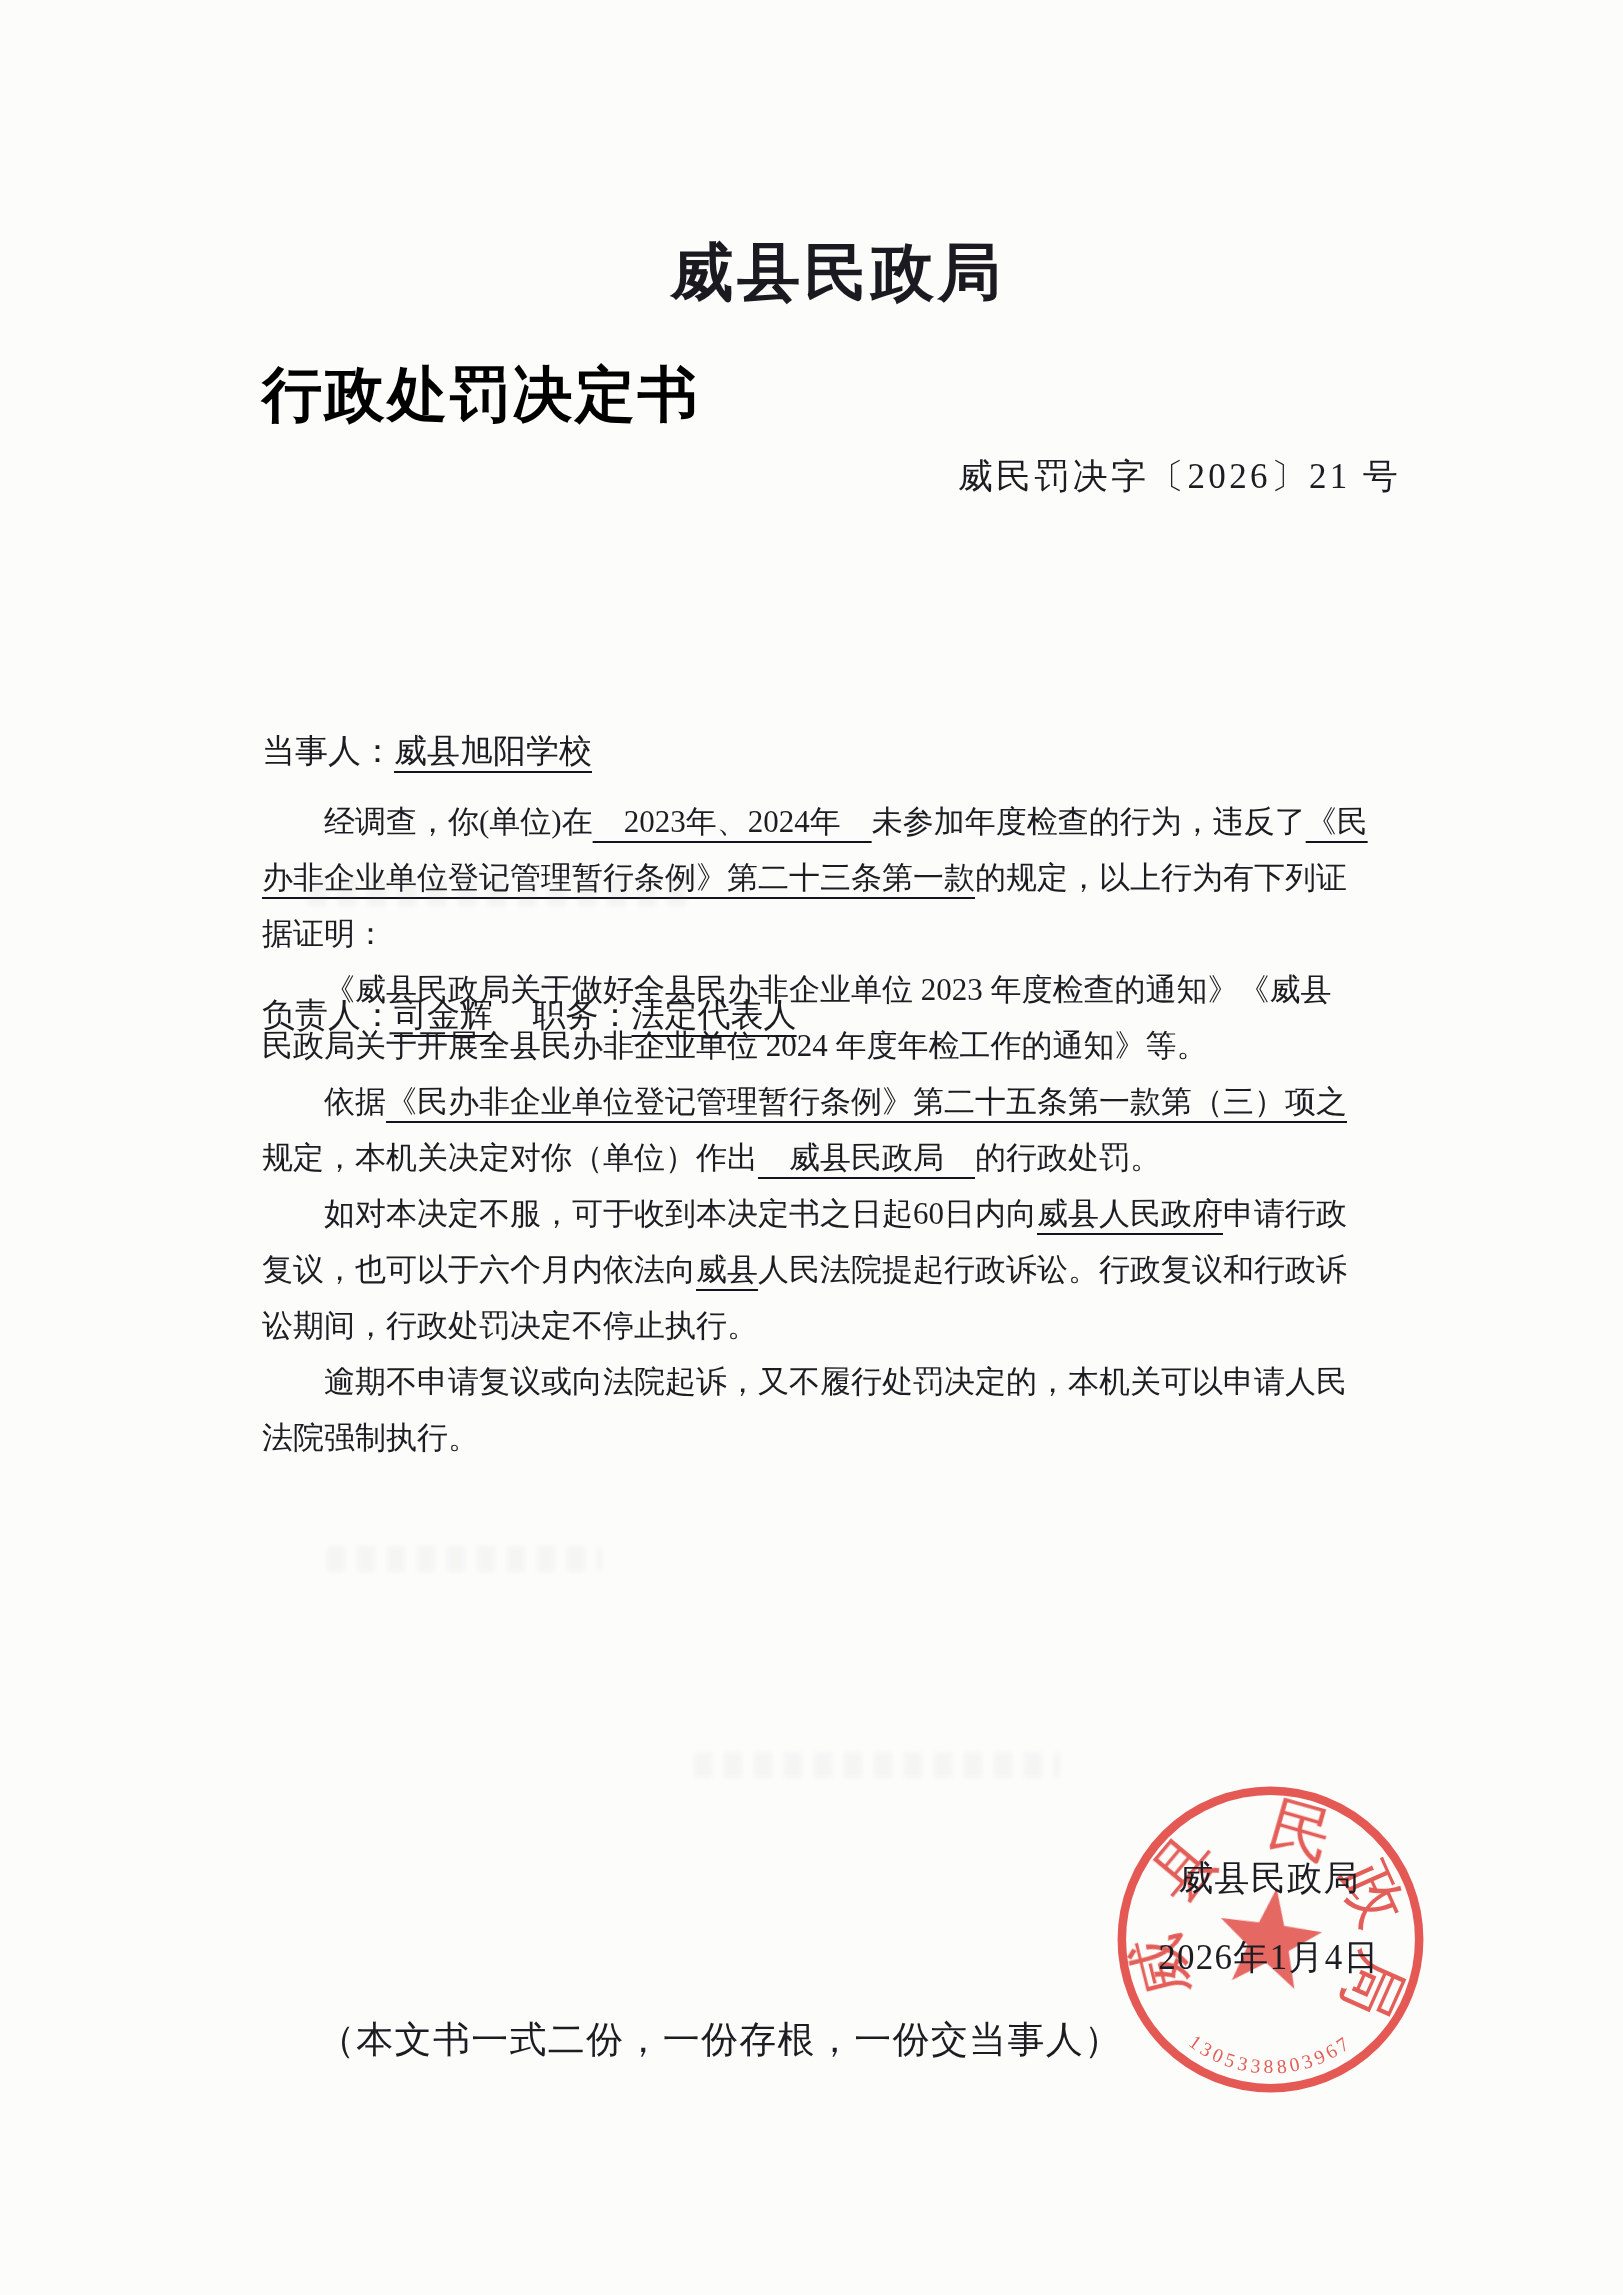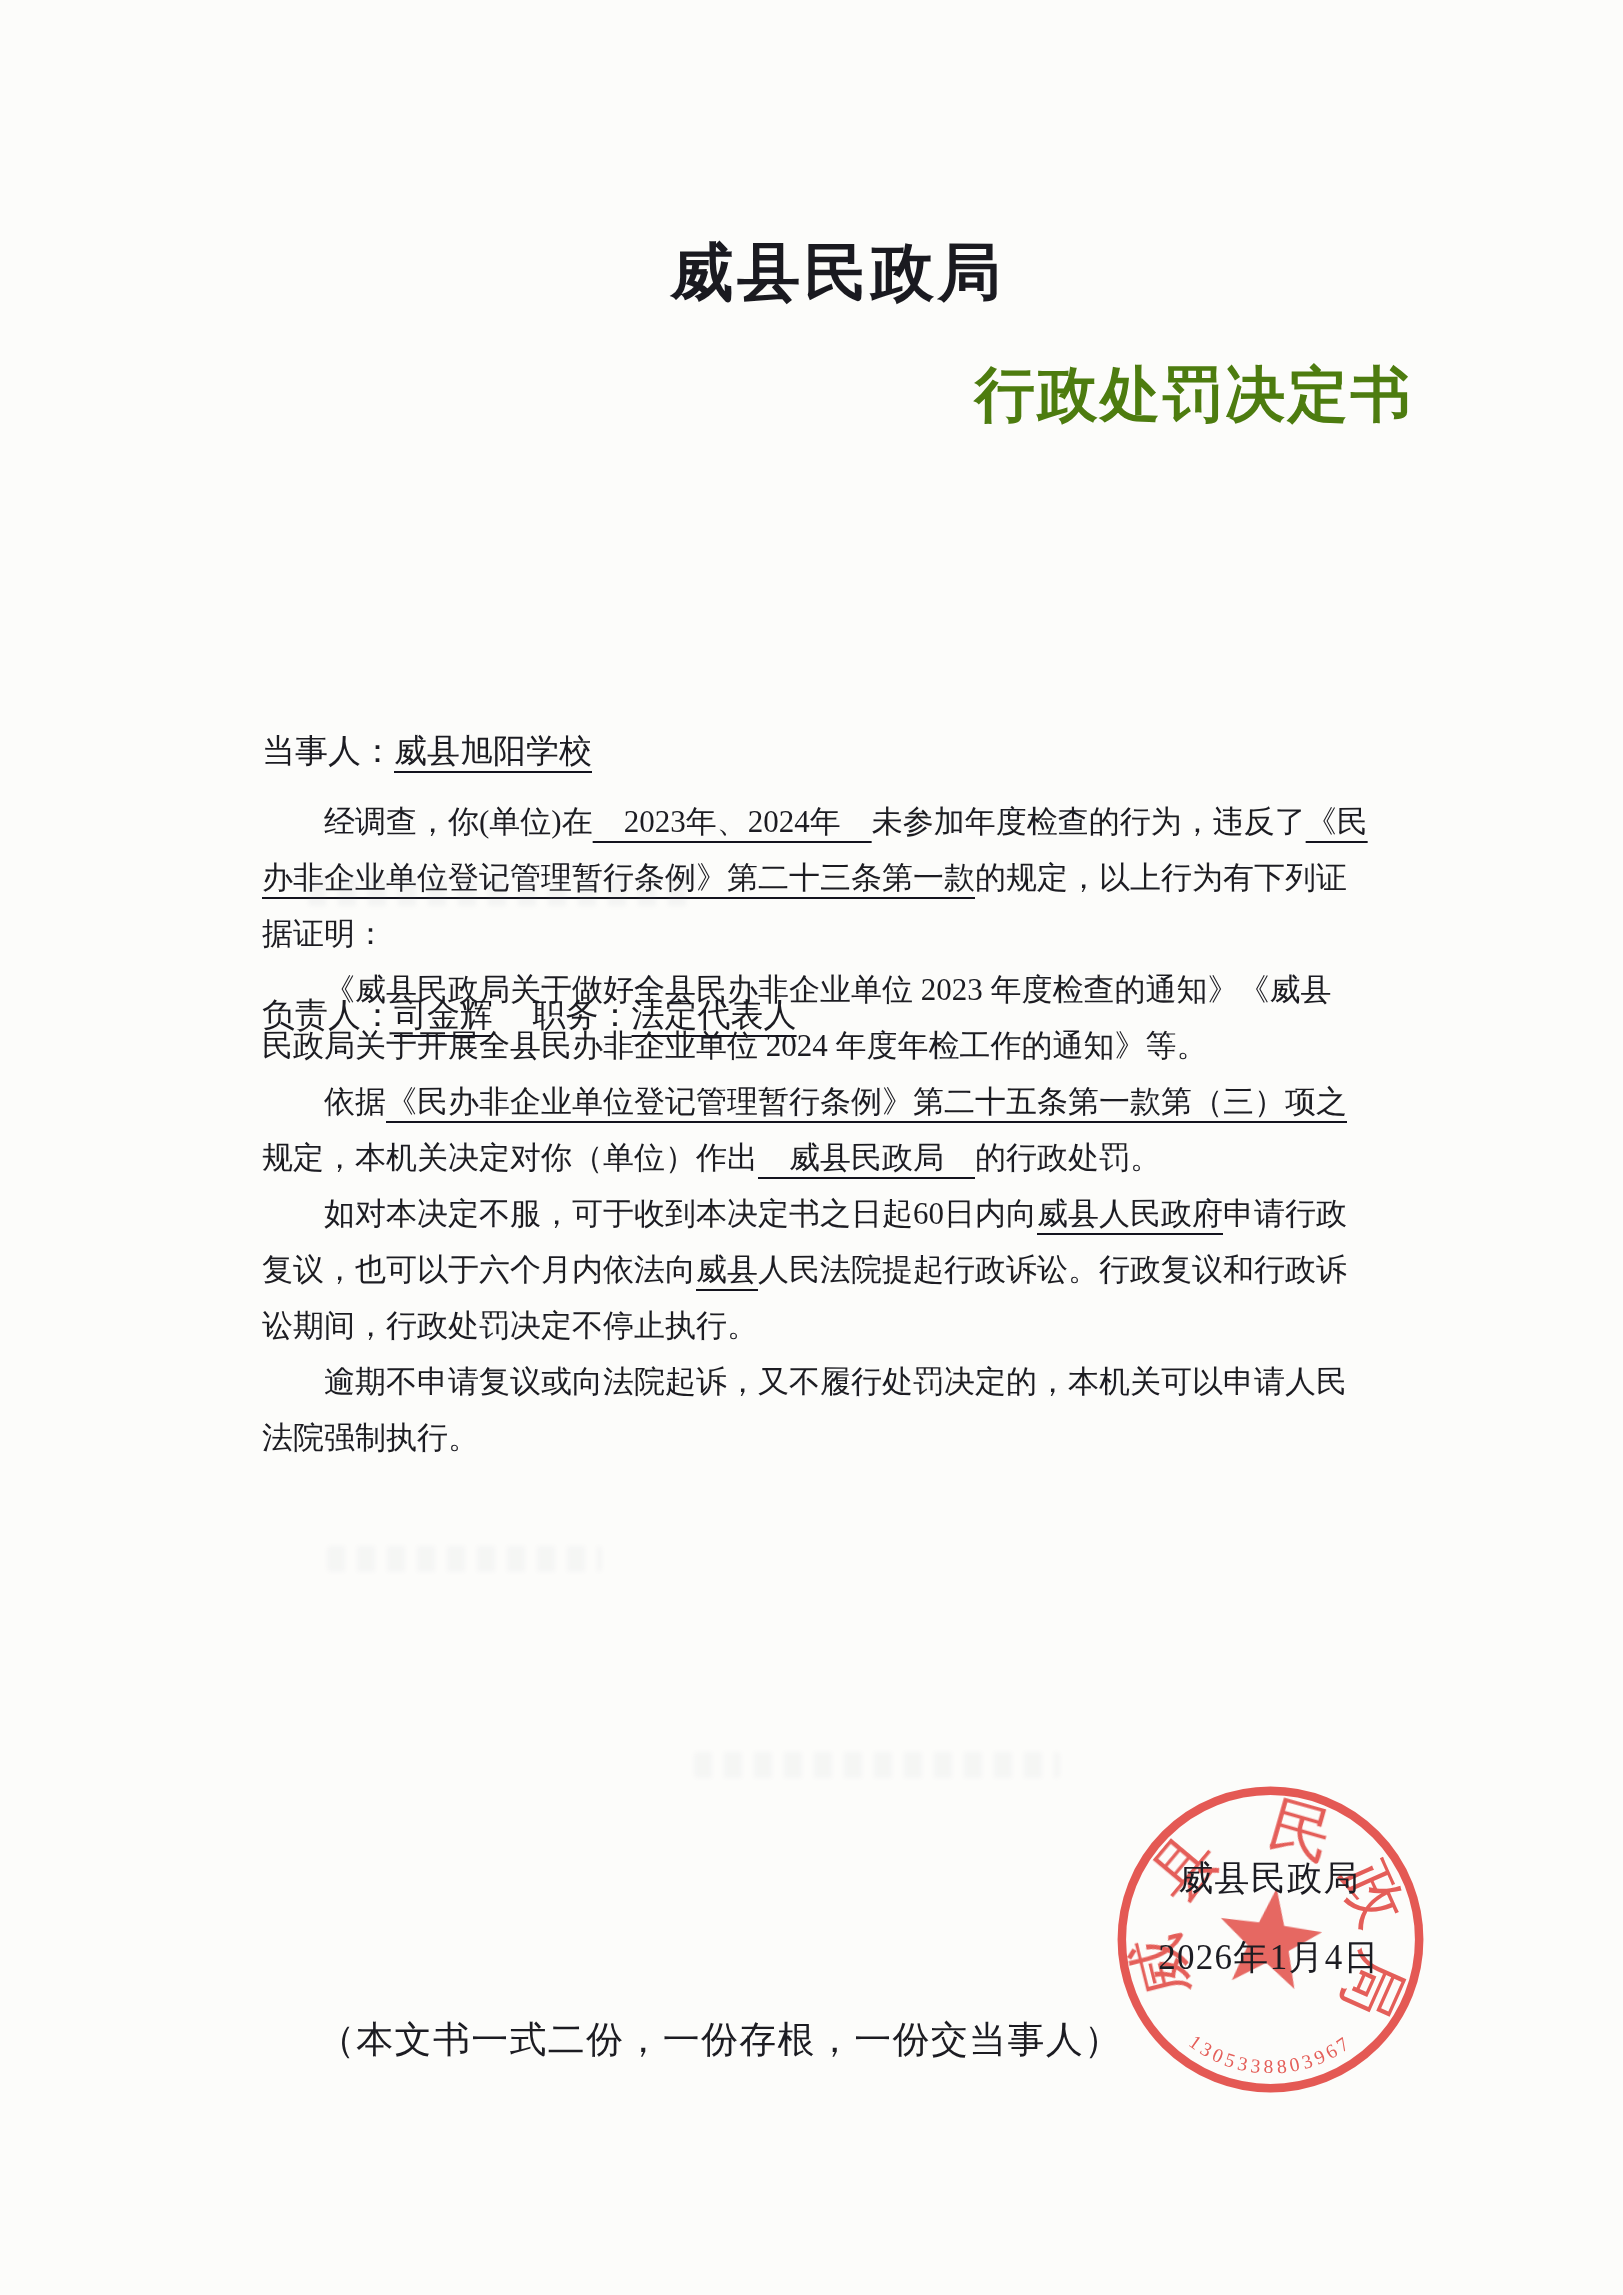"行政处罚决定书" .doc-subtitle { color: #4d7c0f -> #000000; text-align: right -> left }
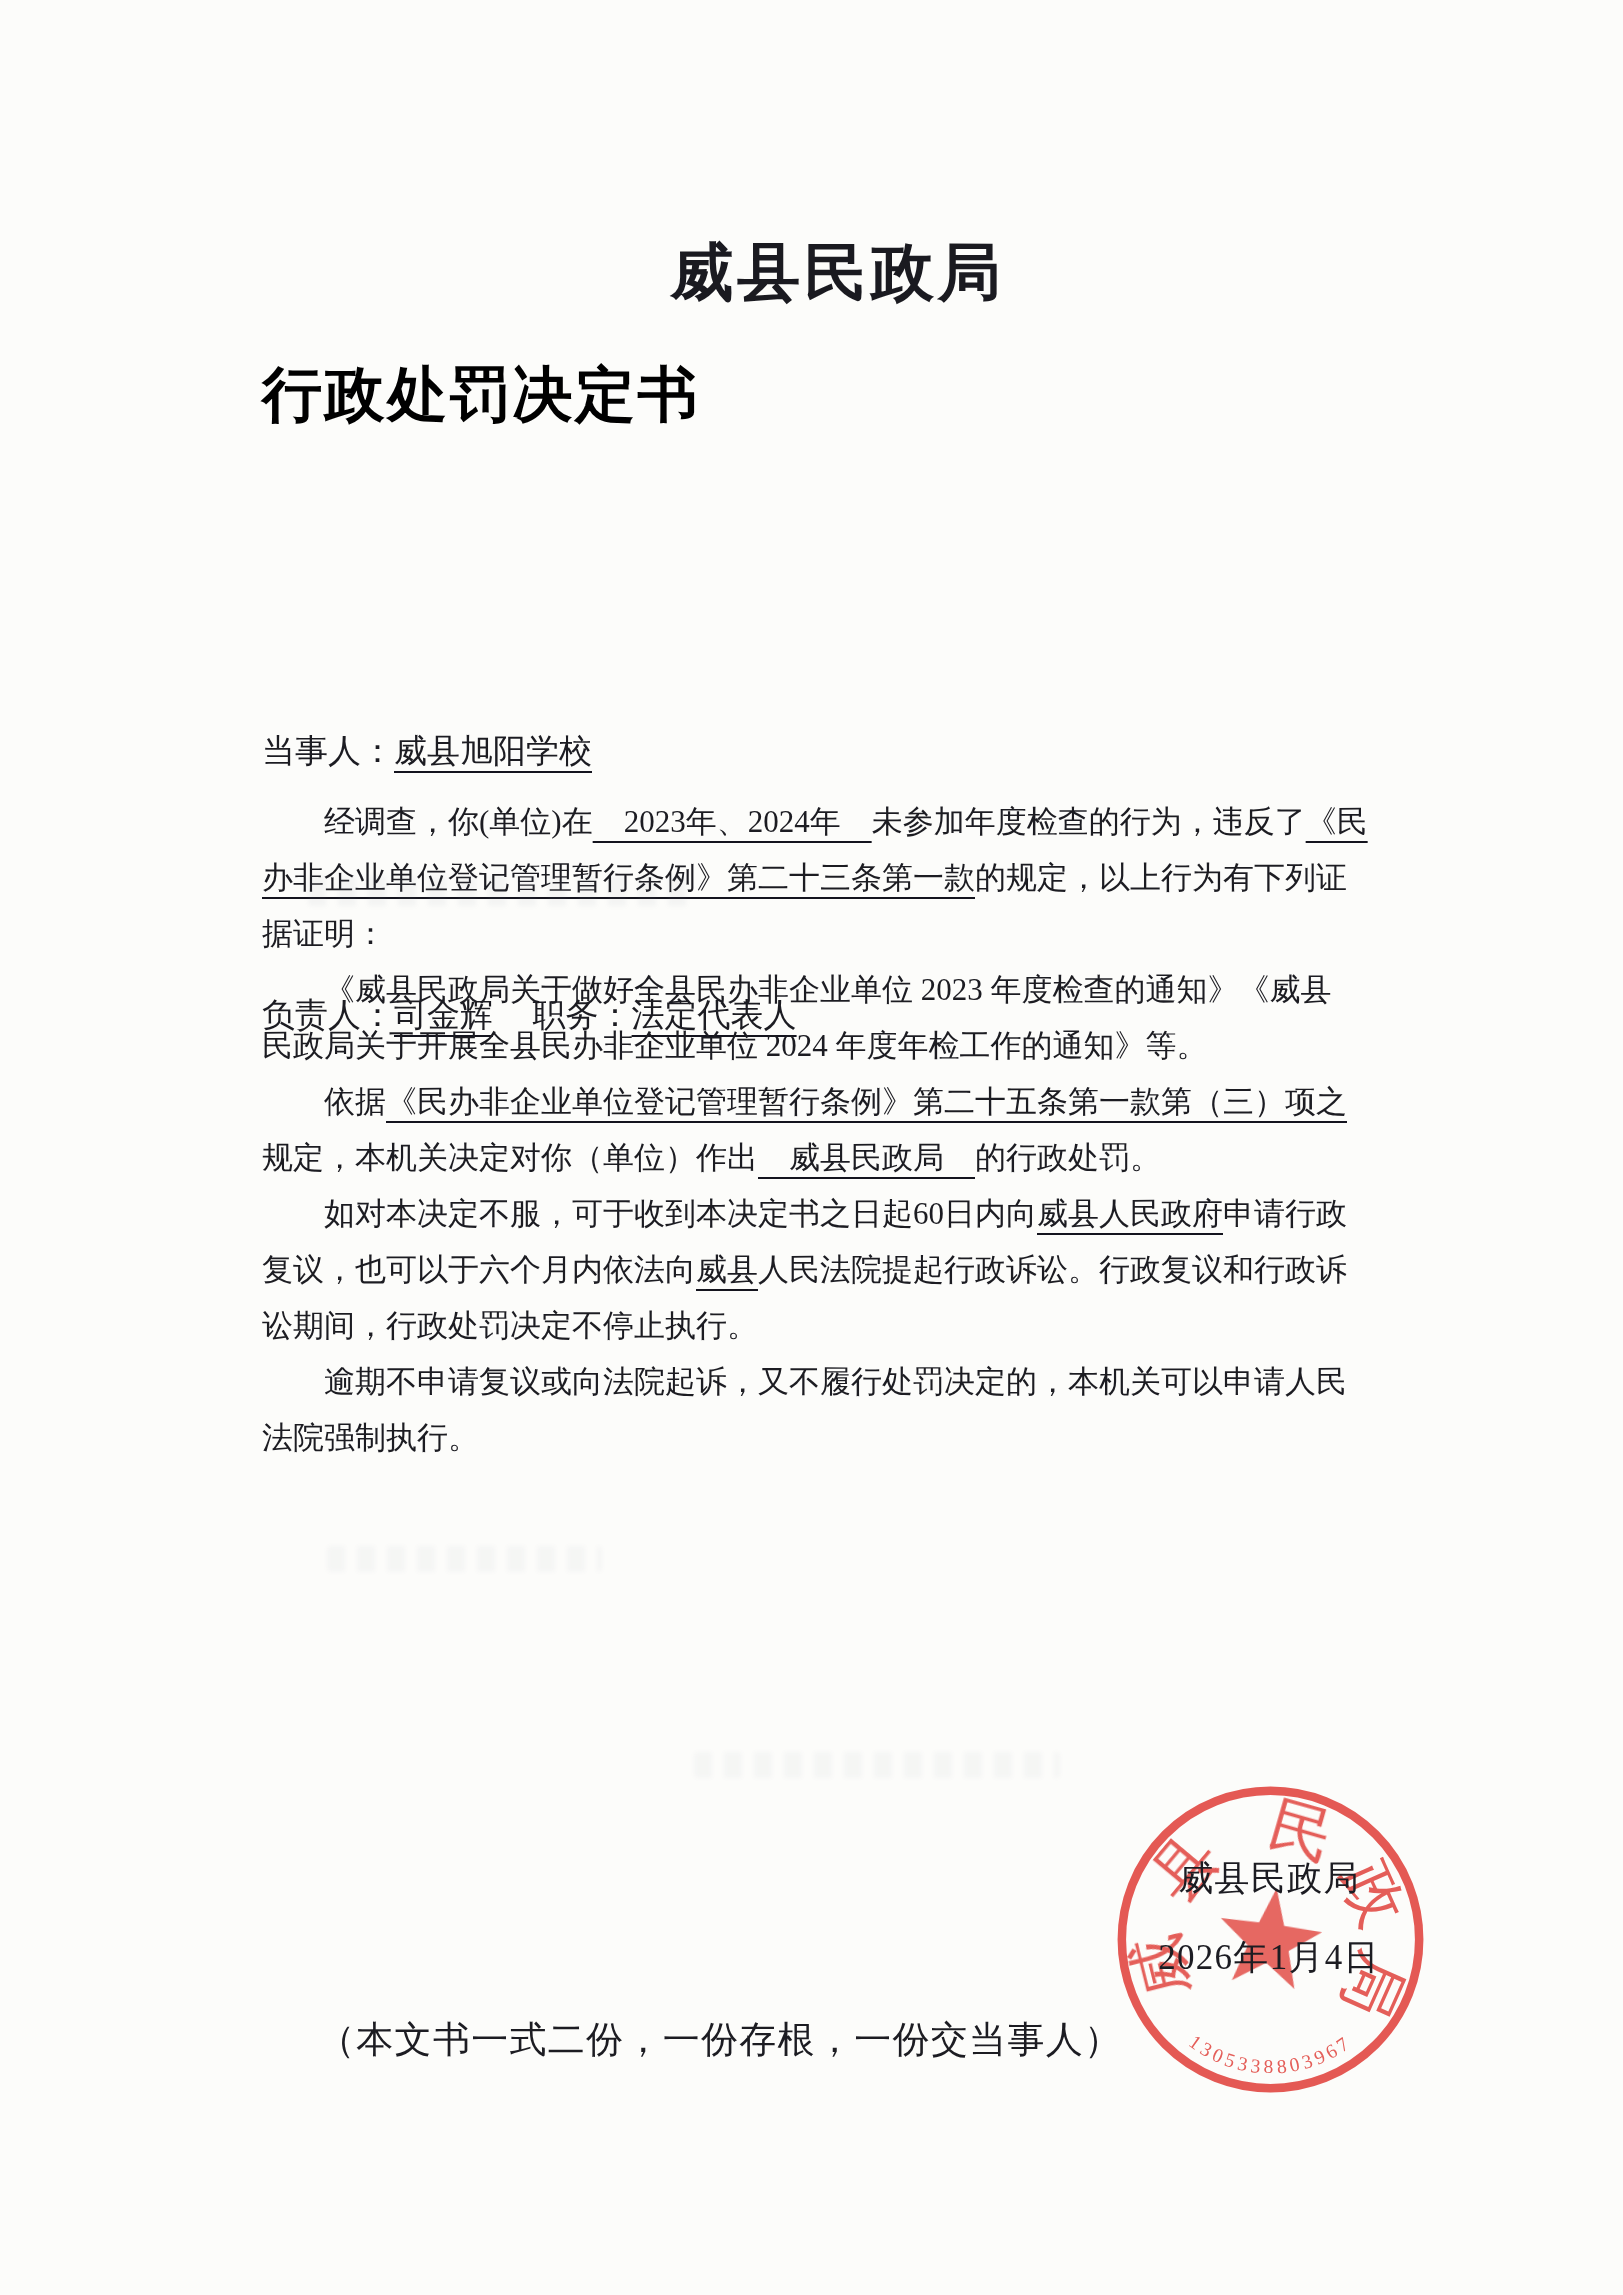"威民罚决字〔2026〕21 号" div.doc-number { html: none -> <div>威民罚决字〔2026〕21 号</div> }
